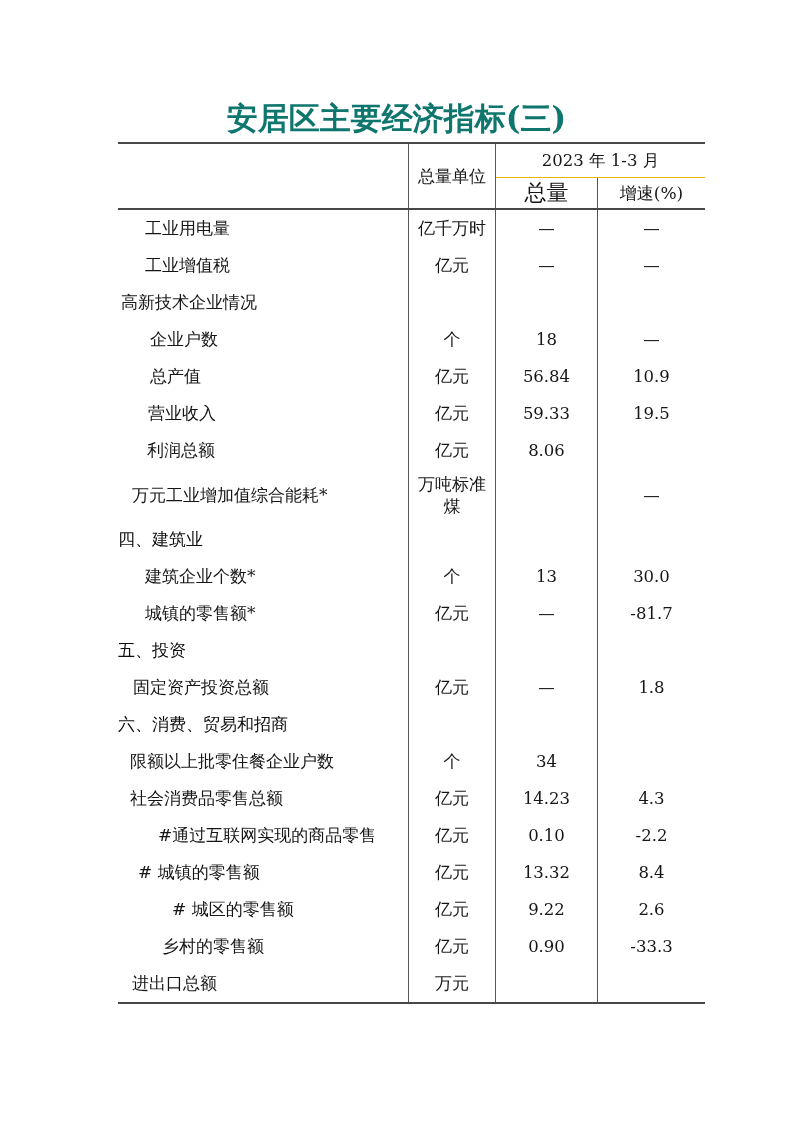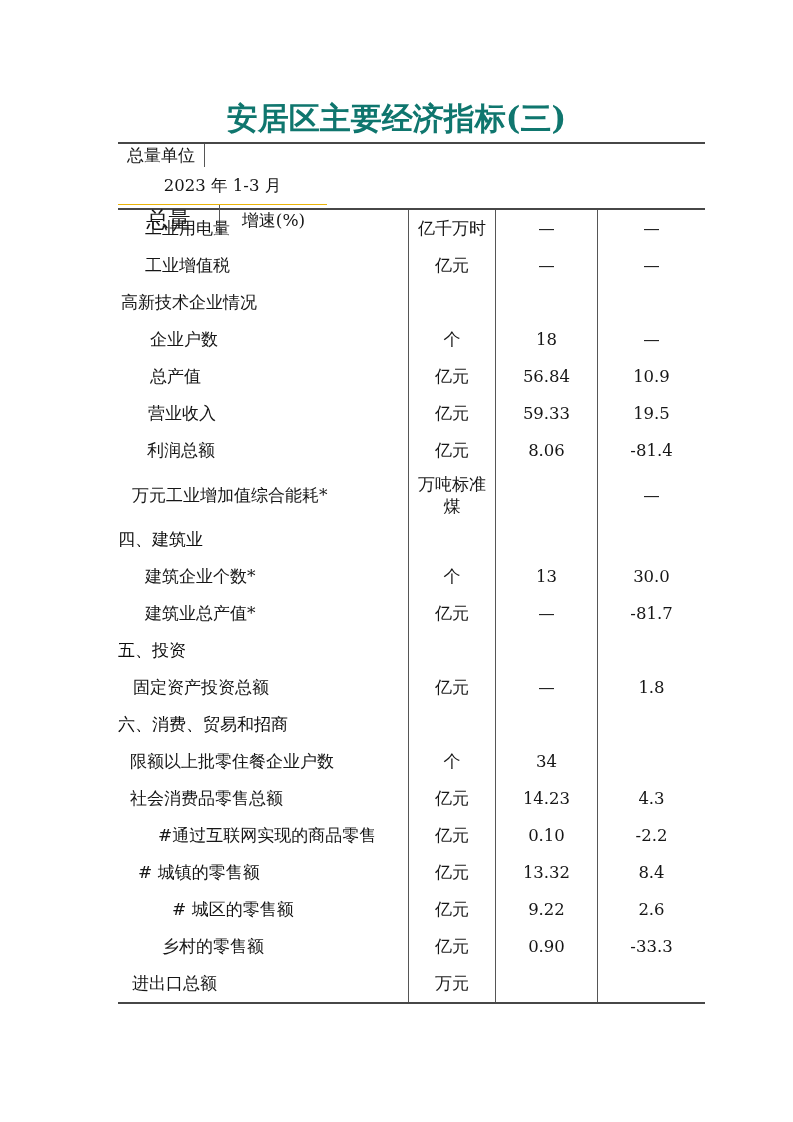"总量单位" .thead { flex-direction: column -> none }
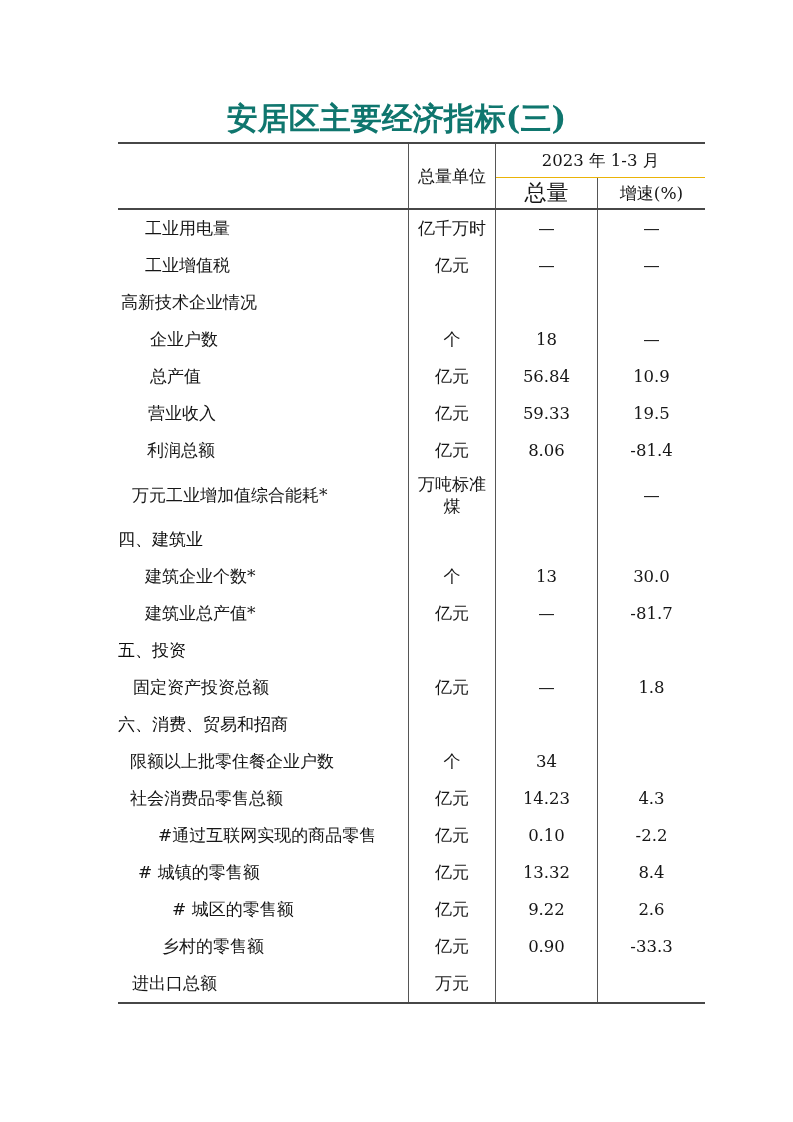"-81.4" div.c4 { html: <div>-81.4</div> -> none }
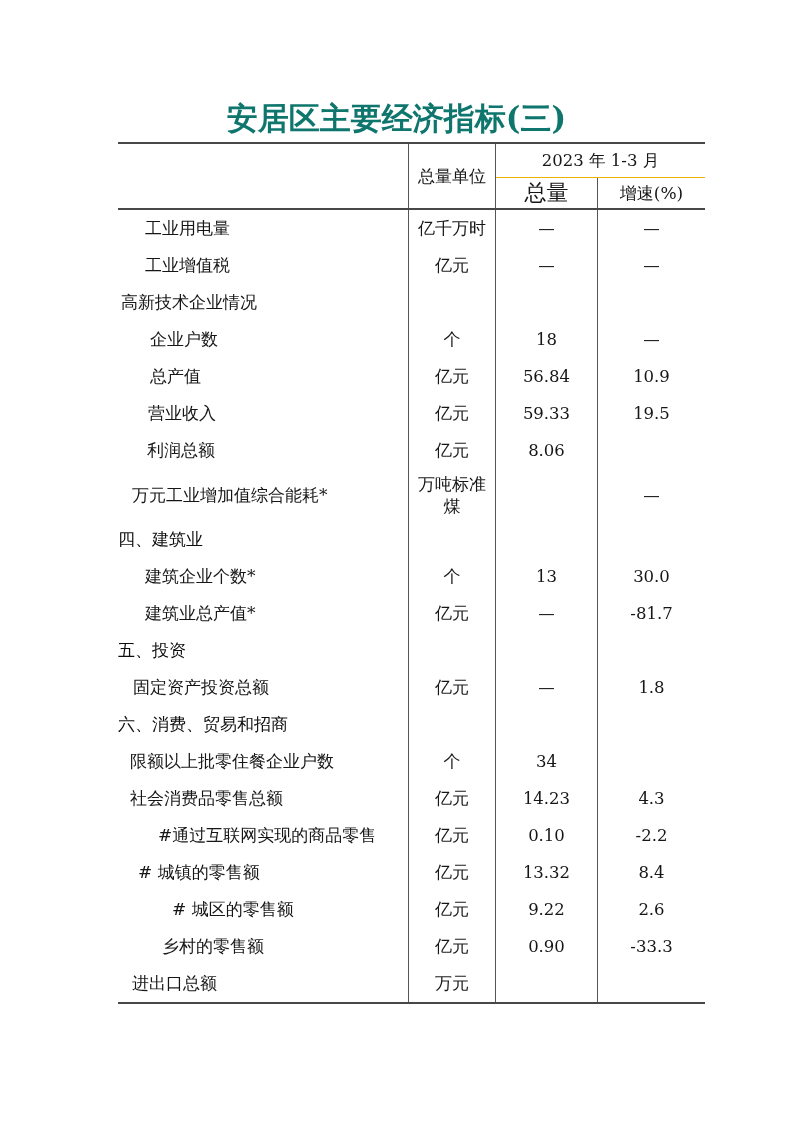"建筑业总产值*" div.c1 { text: 建筑业总产值 -> 城镇的零售额 }
